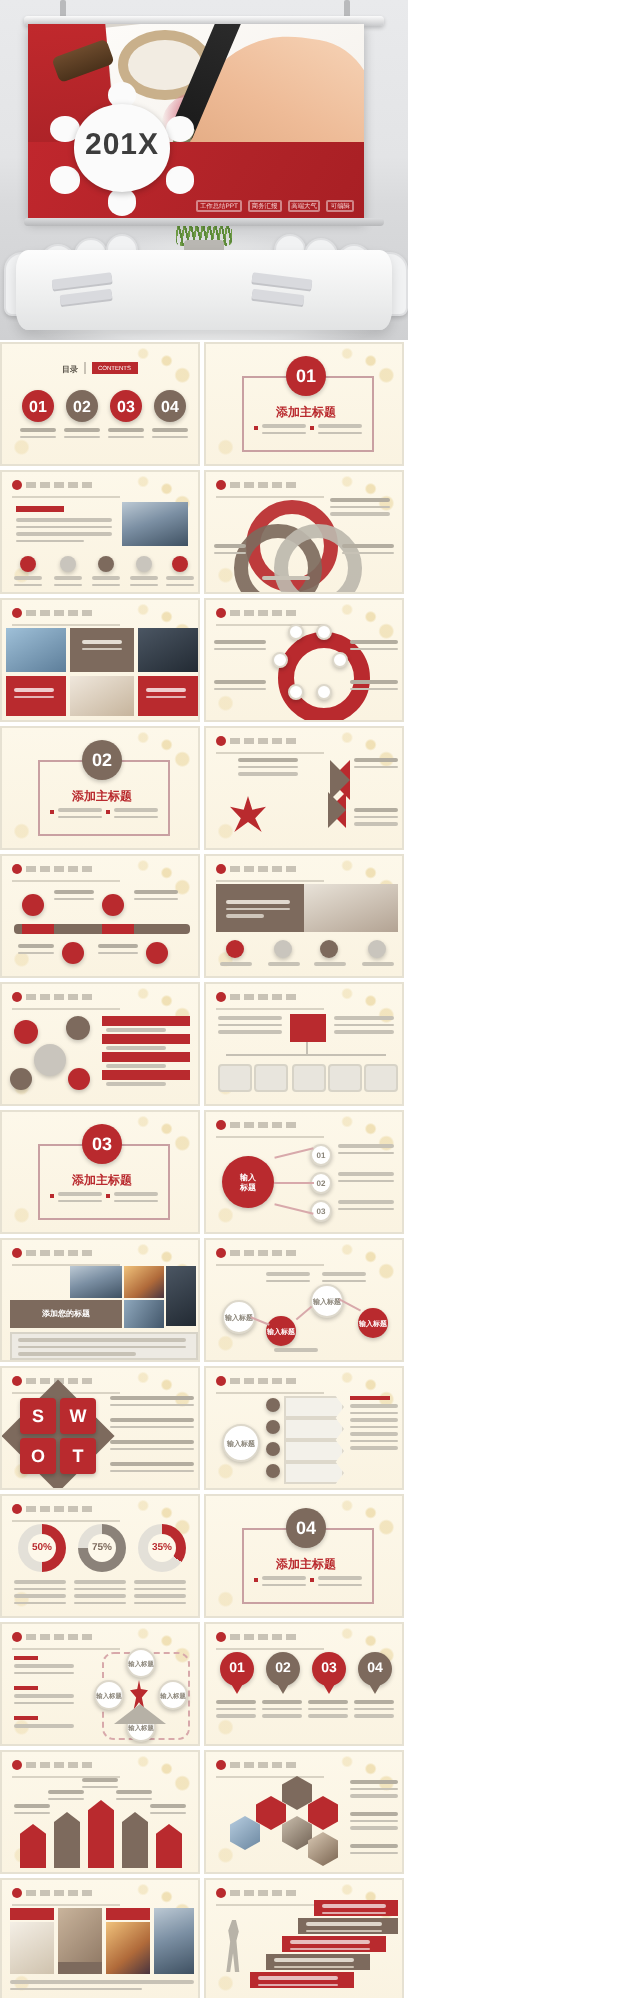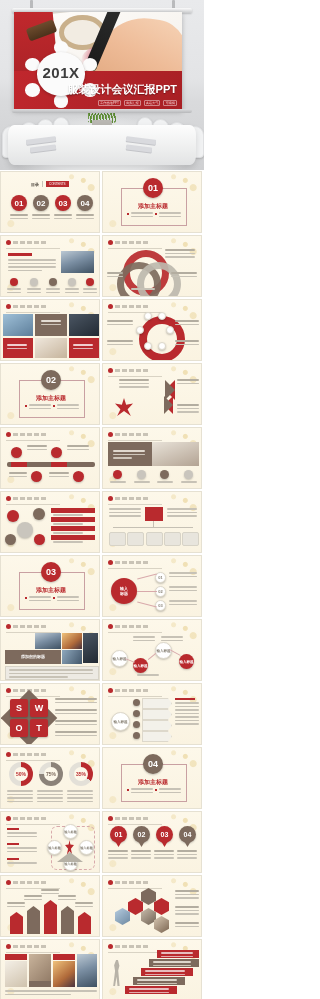"服装设计会议汇报PPT" div.ttl { html: <div>服装设计会议汇报PPT</div> -> none }
